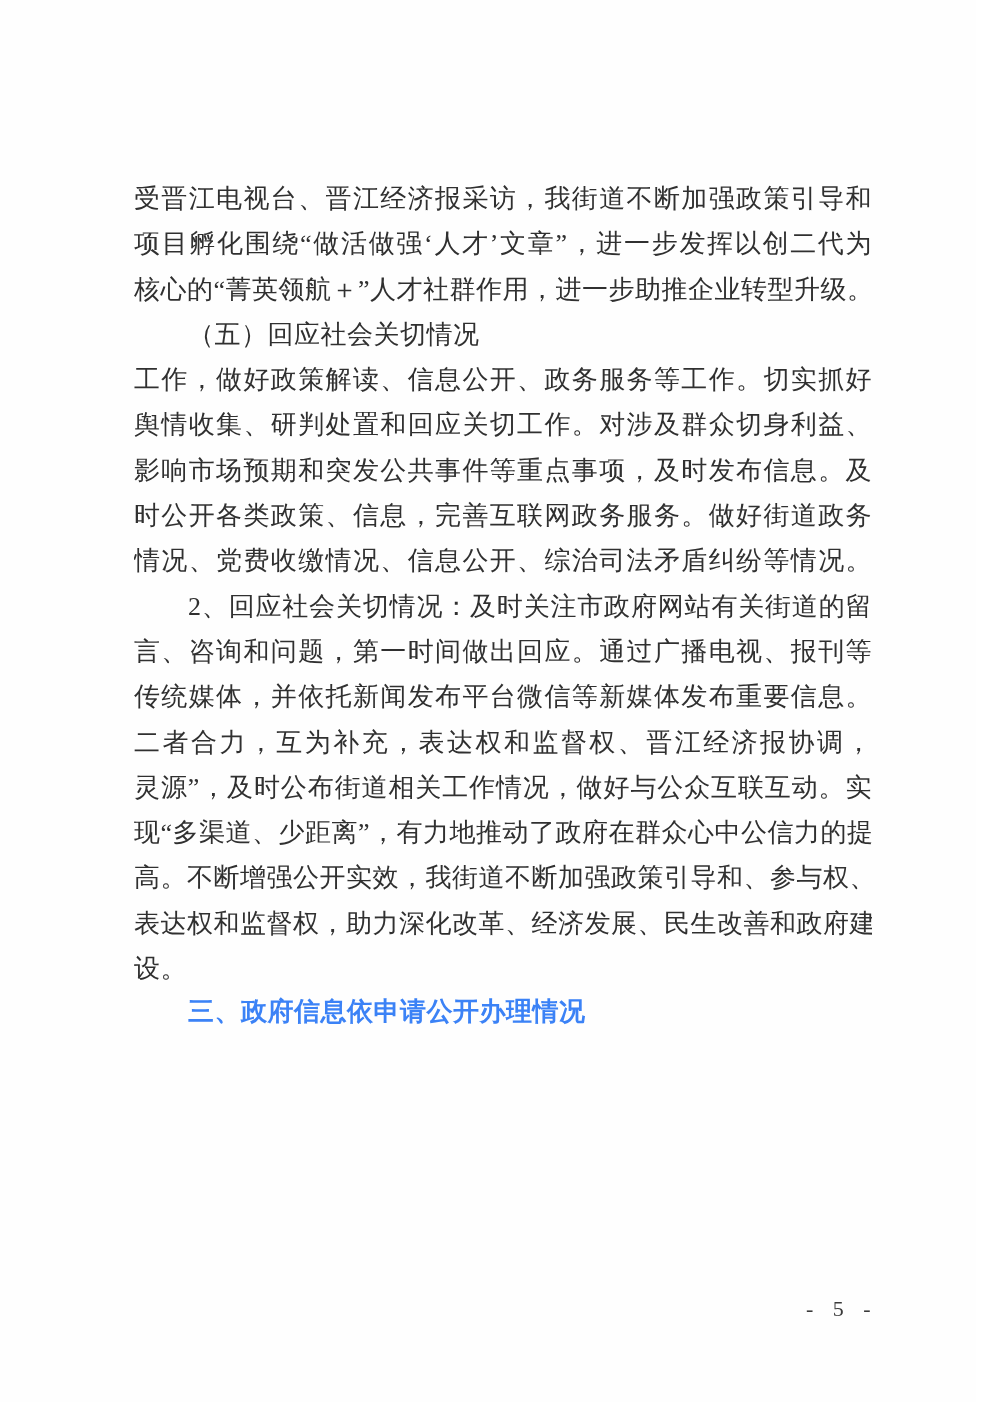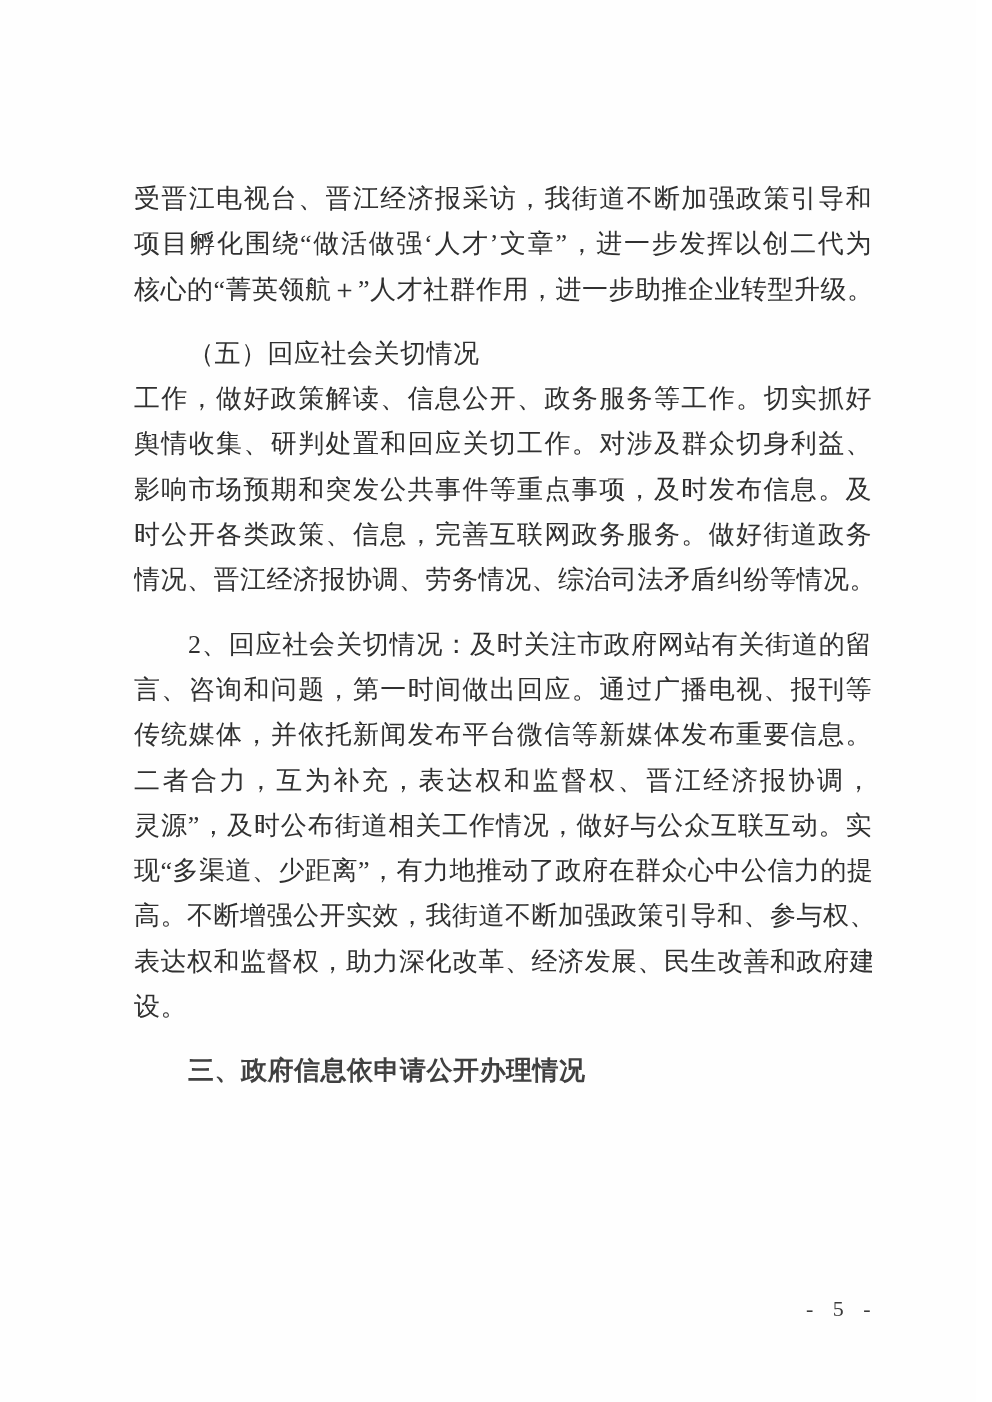"（五）回应社会关切情况" .i { margin-top: 19px -> none }
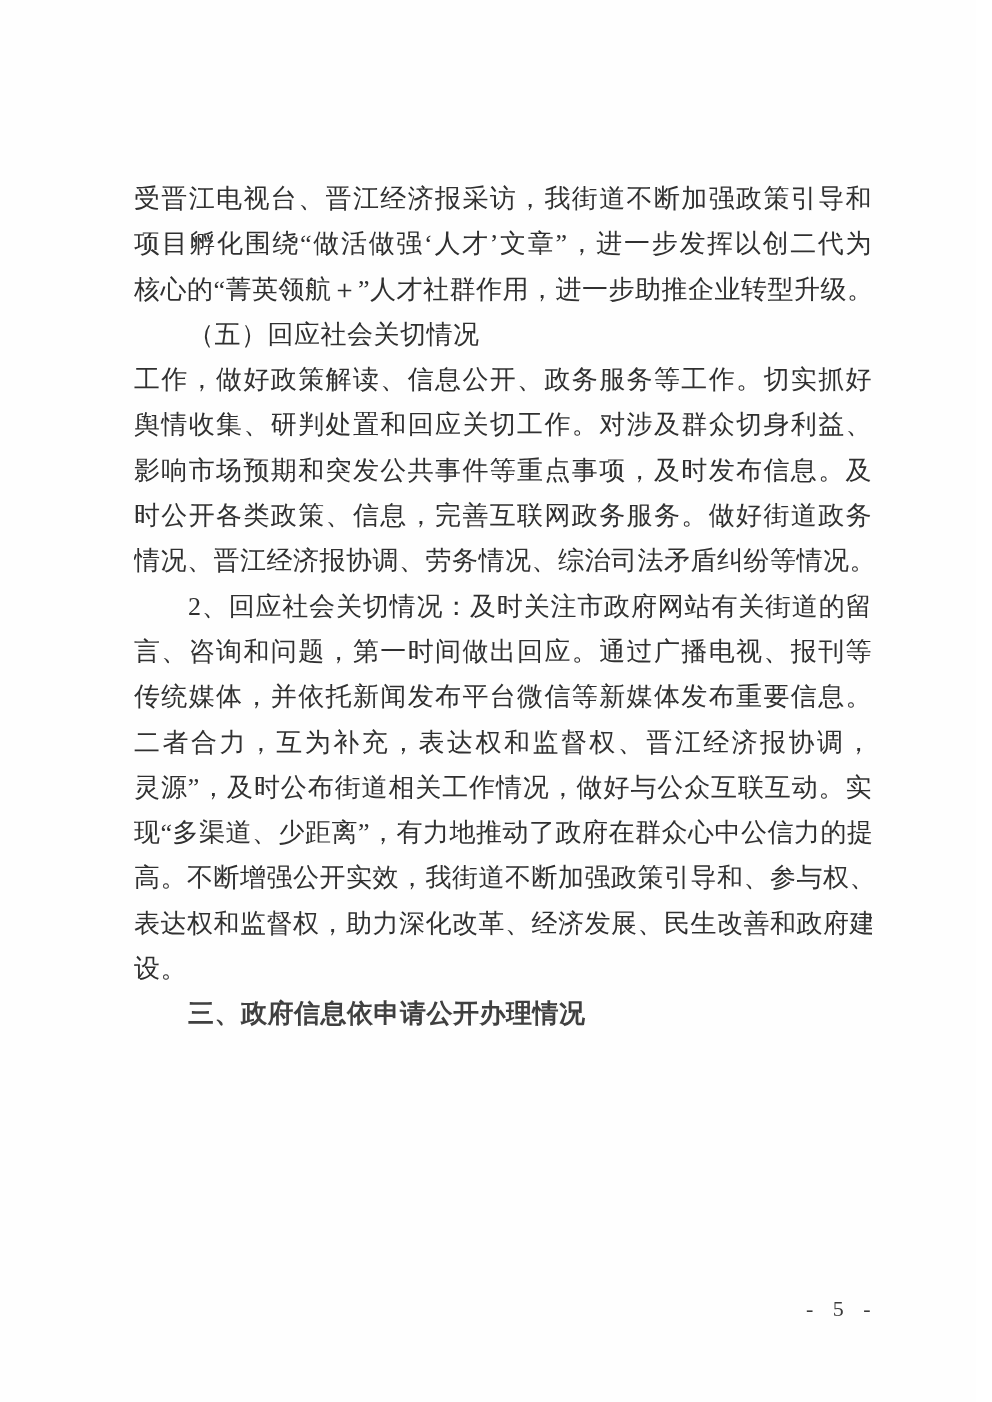"情况、晋江经济报协调、劳务情况、综治司法矛盾纠纷等情况。" div.line { text: 晋江经济报协调、劳务情况 -> 党费收缴情况、信息公开 }
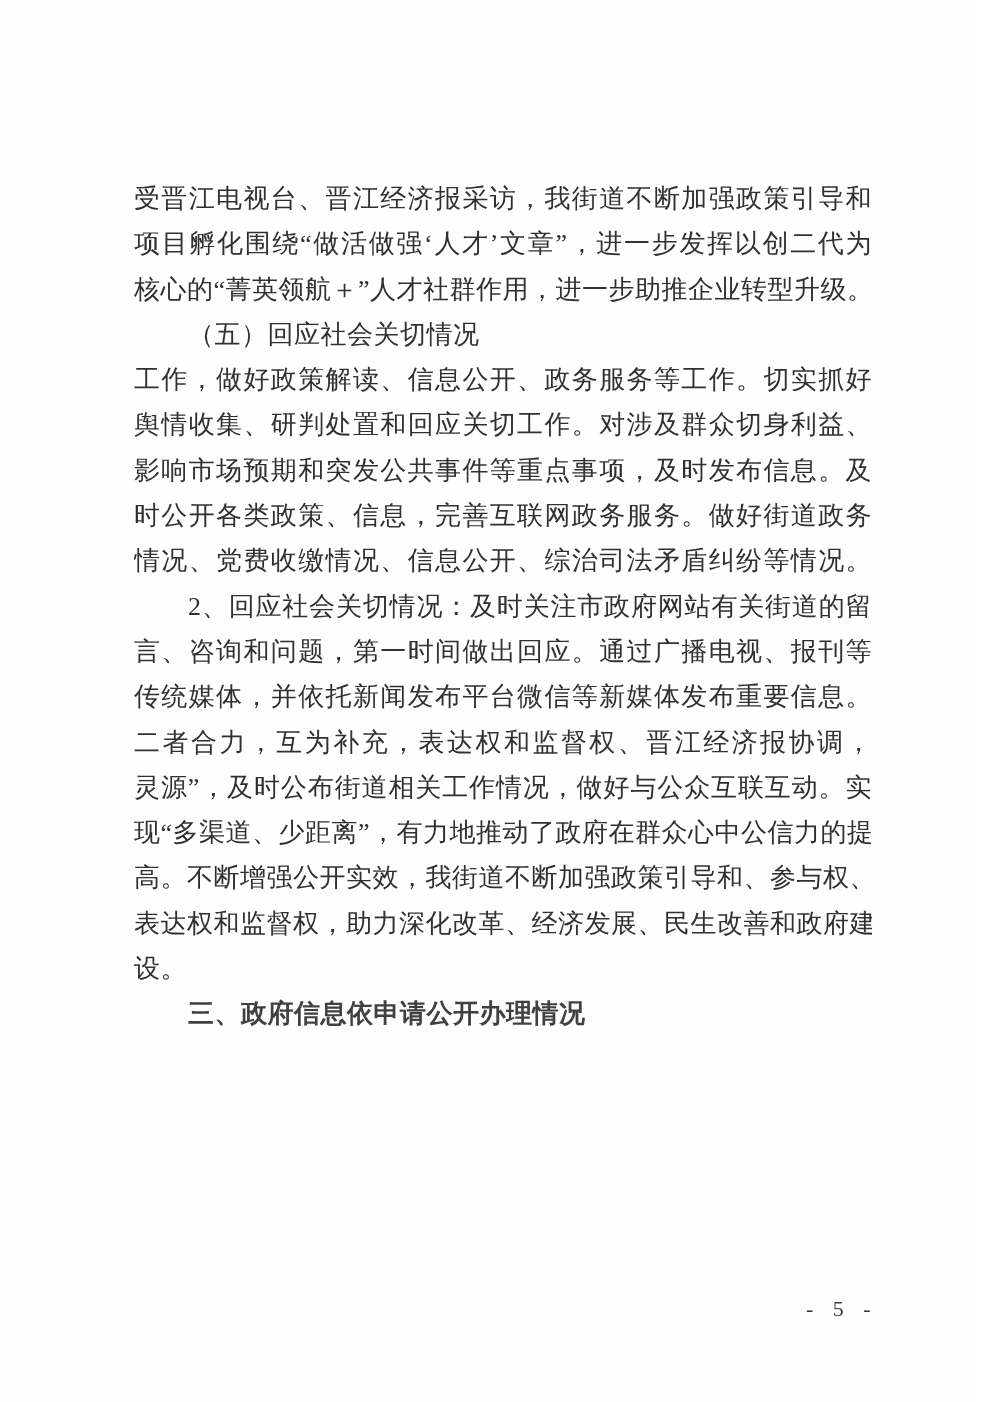"三、政府信息依申请公开办理情况" .h { color: #404040 -> #3b82f6; font-family: Liberation Sans, sans-serif -> Liberation Mono, monospace }
